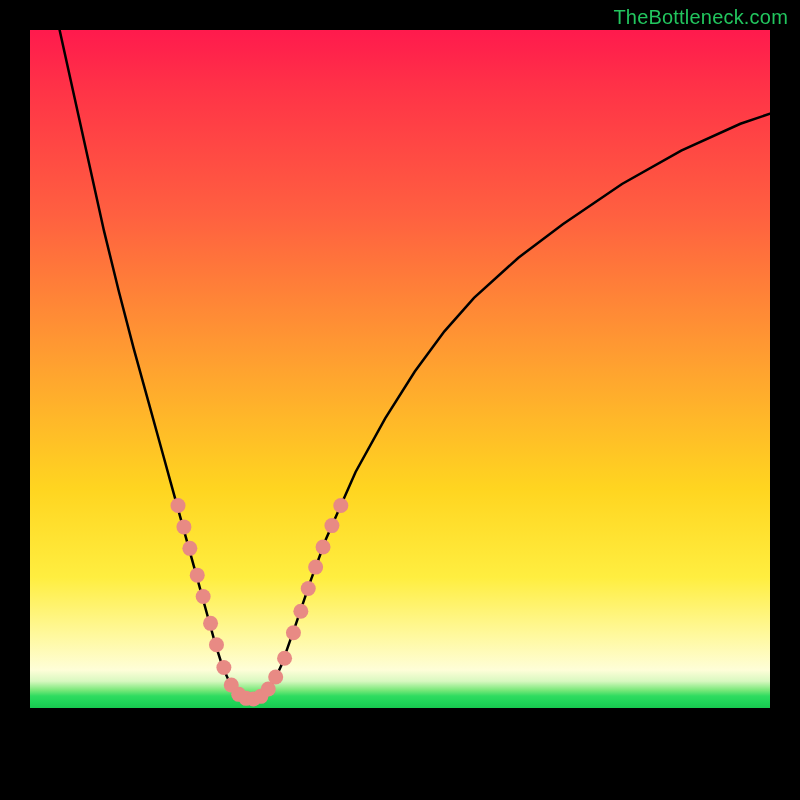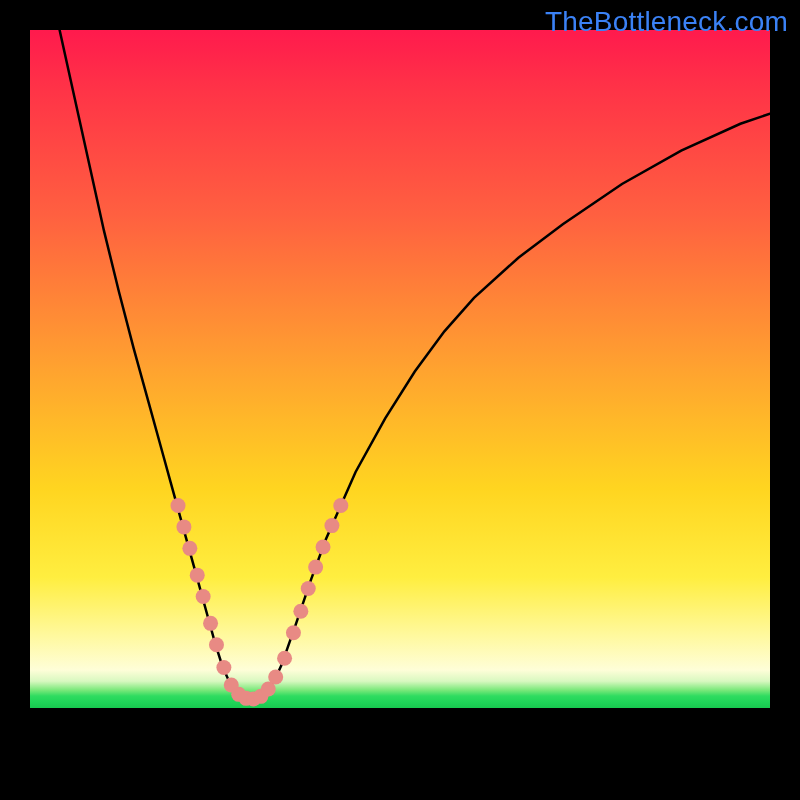"TheBottleneck.com" .watermark { color: #3b82f6 -> #22c55e; font-size: 28px -> 20px }
